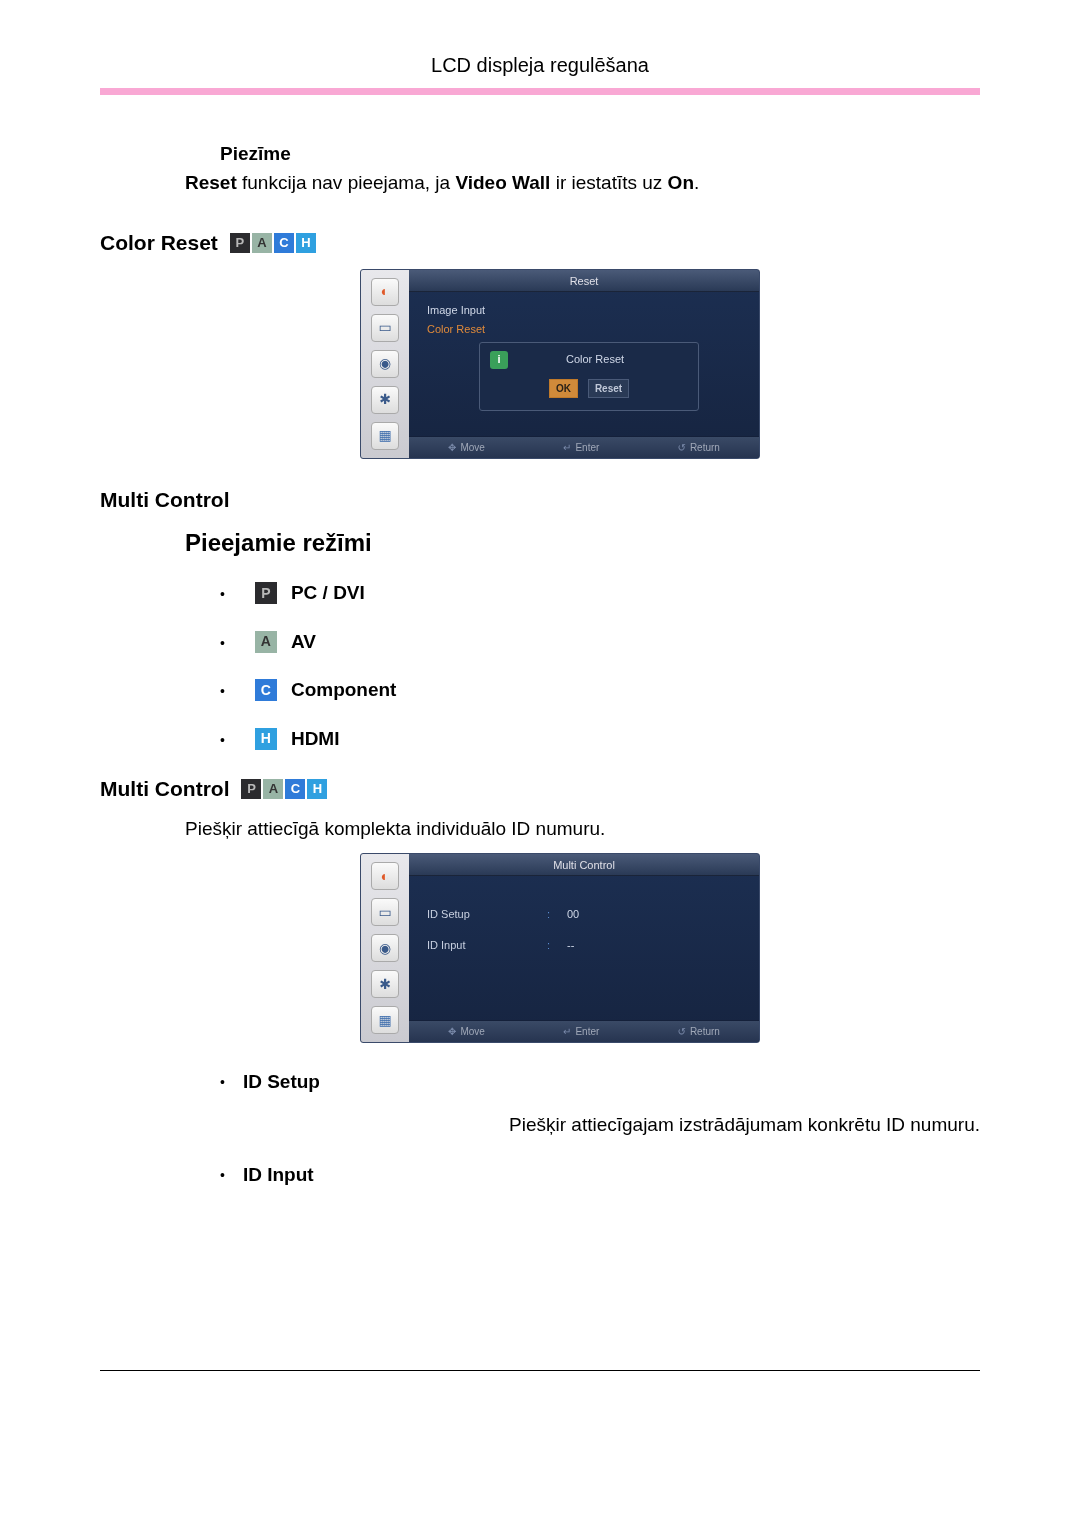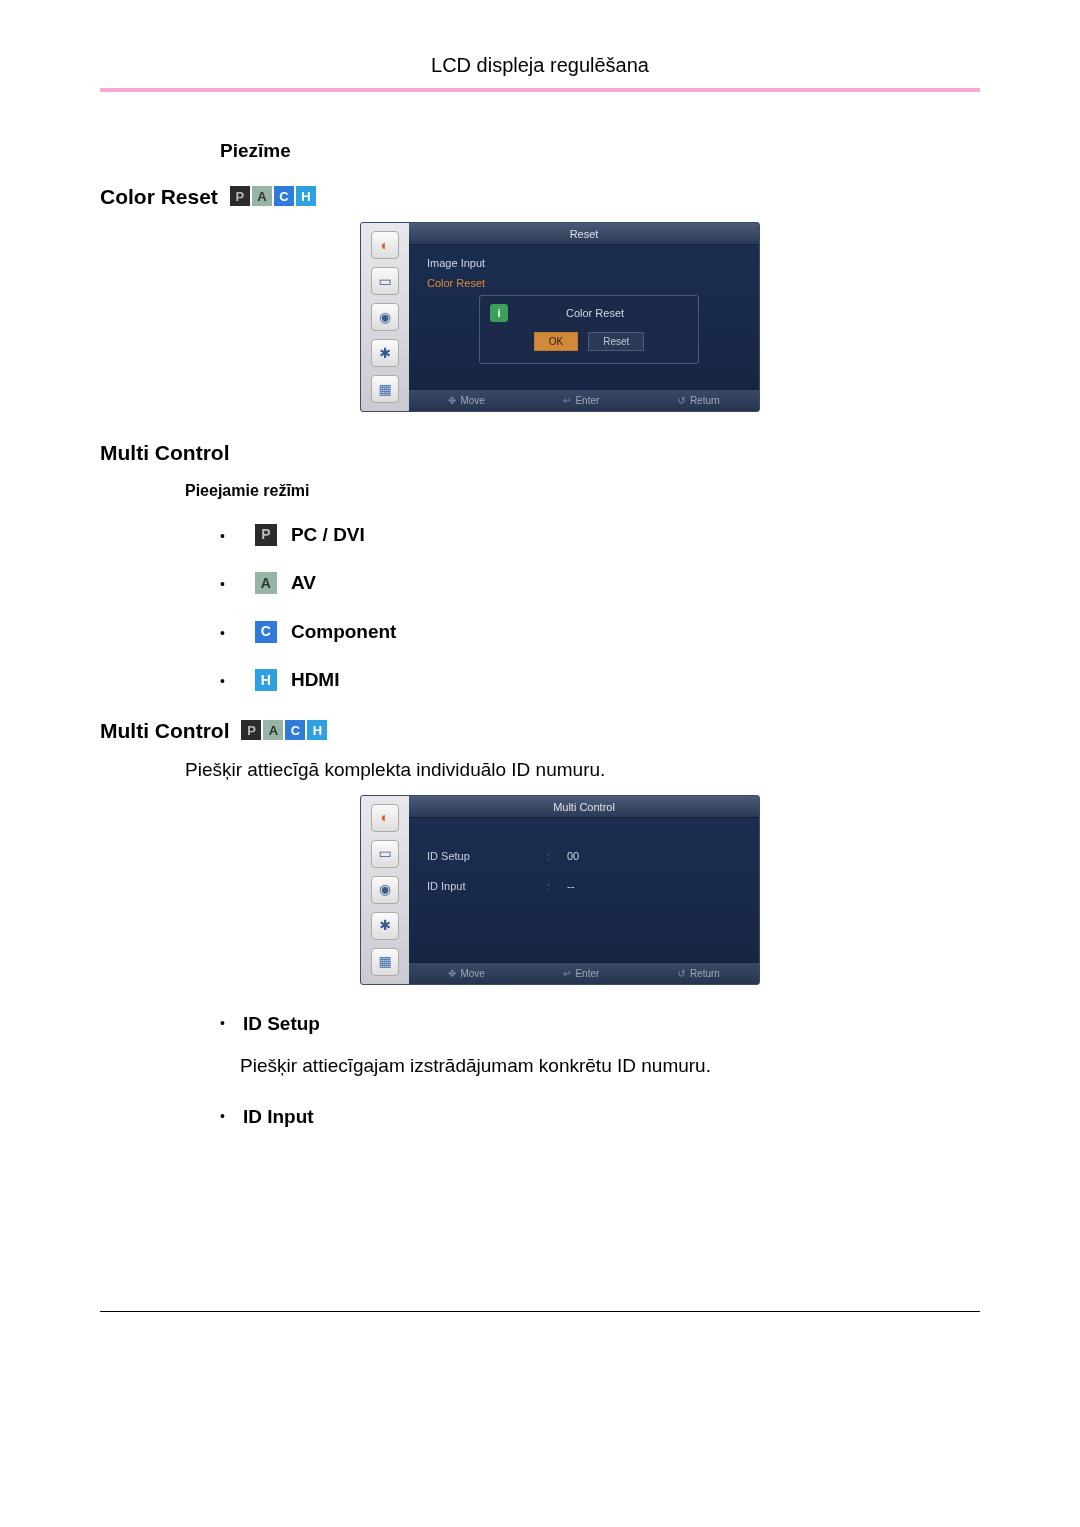"LCD displeja regulēšana" .header-title { border-bottom: 4px solid #f9a8d4 -> 7px solid #f9a8d4 }
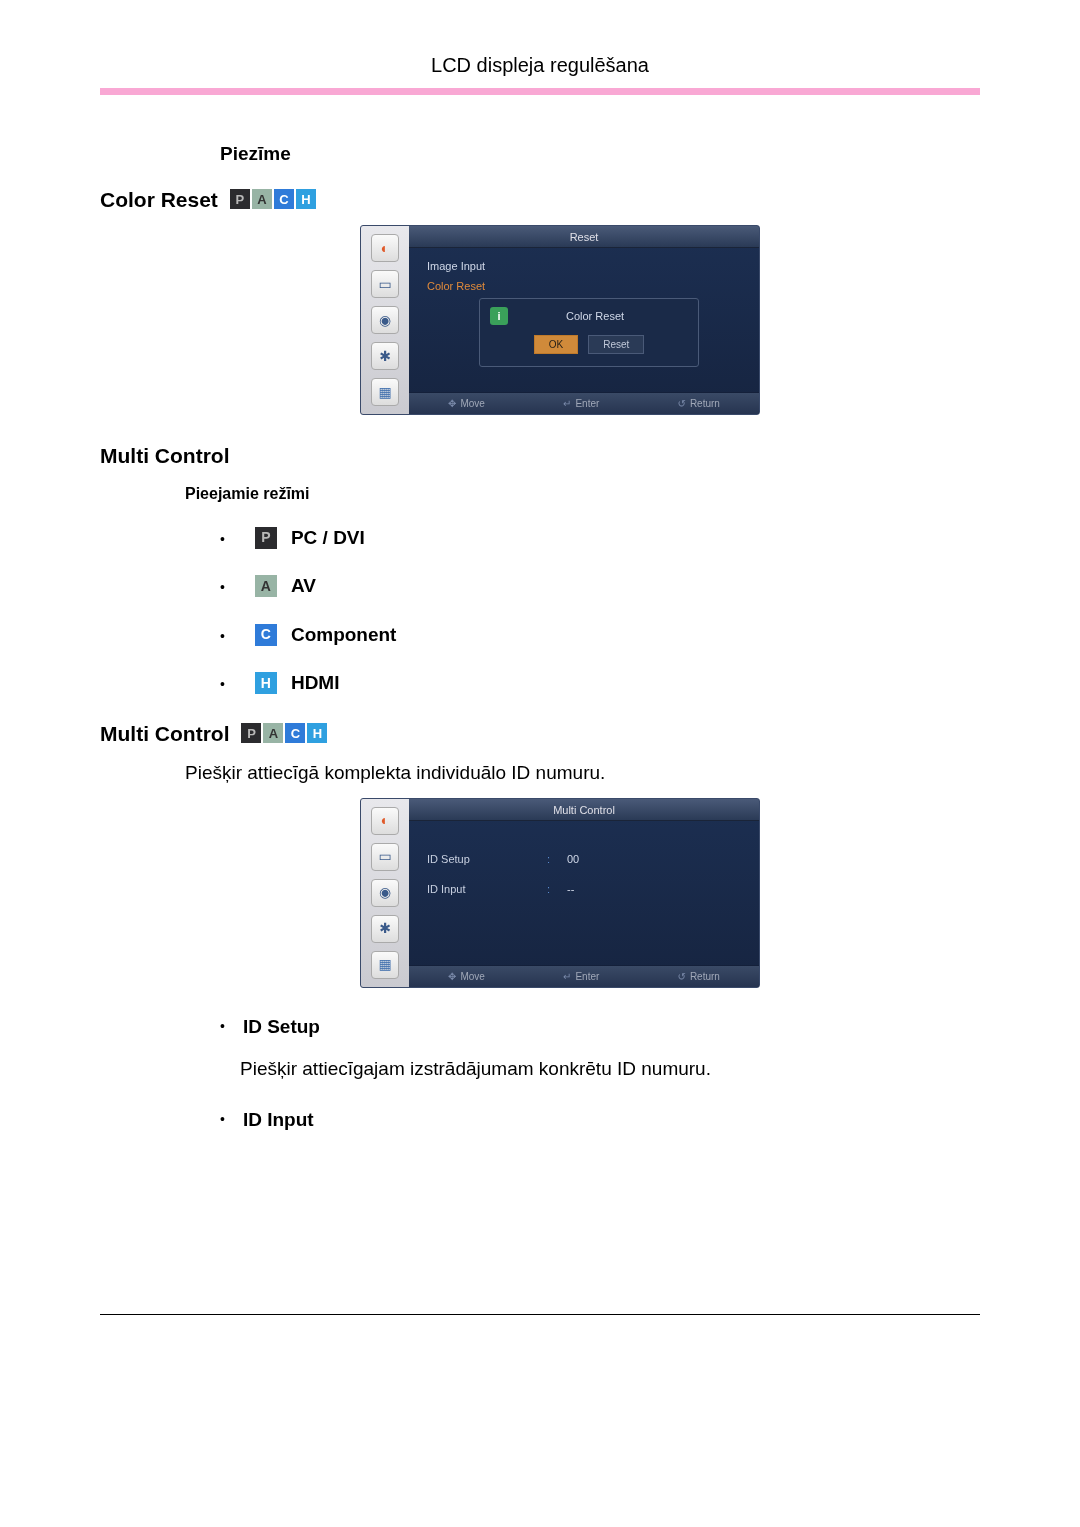"Reset funkcija nav pieejama, ja" p.note-text { html: none -> <p> <span>Reset</span><span> funkcija nav pieejama, ja </span><span>Video Wall</span><span> ir iestatīts uz </span><span>On</span><span>.</span> </p> }
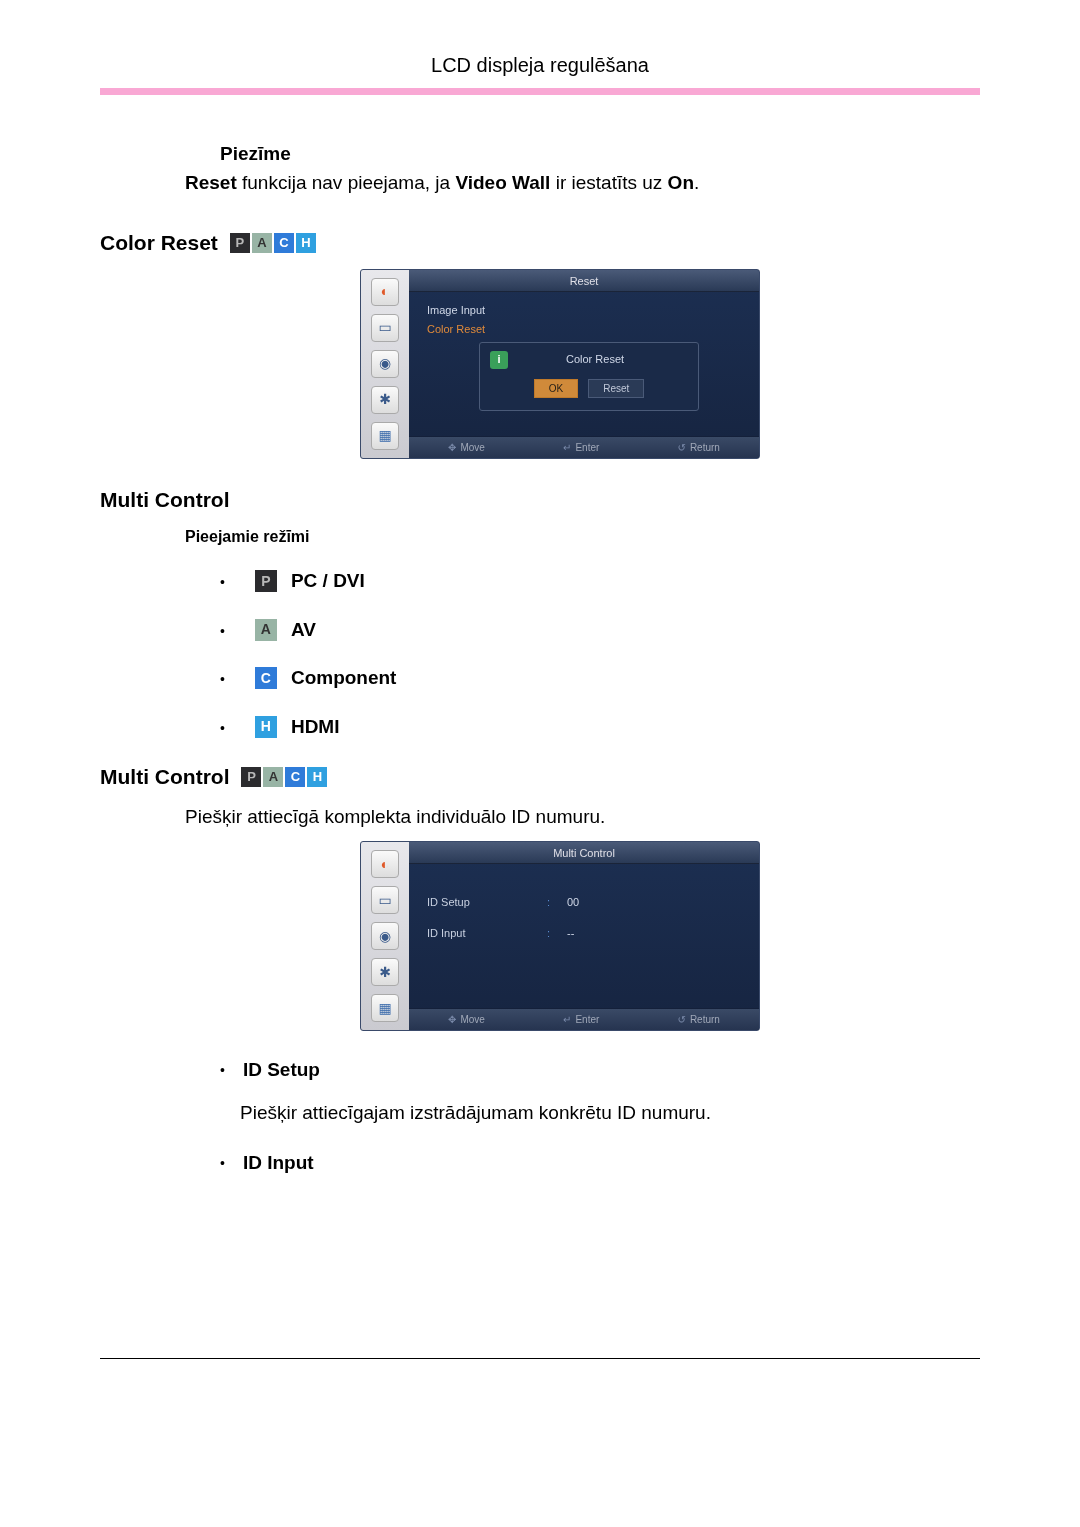"OK" .osd-dlg-btn { font-weight: none -> bold; padding: 1px 14px -> 1px 6px }
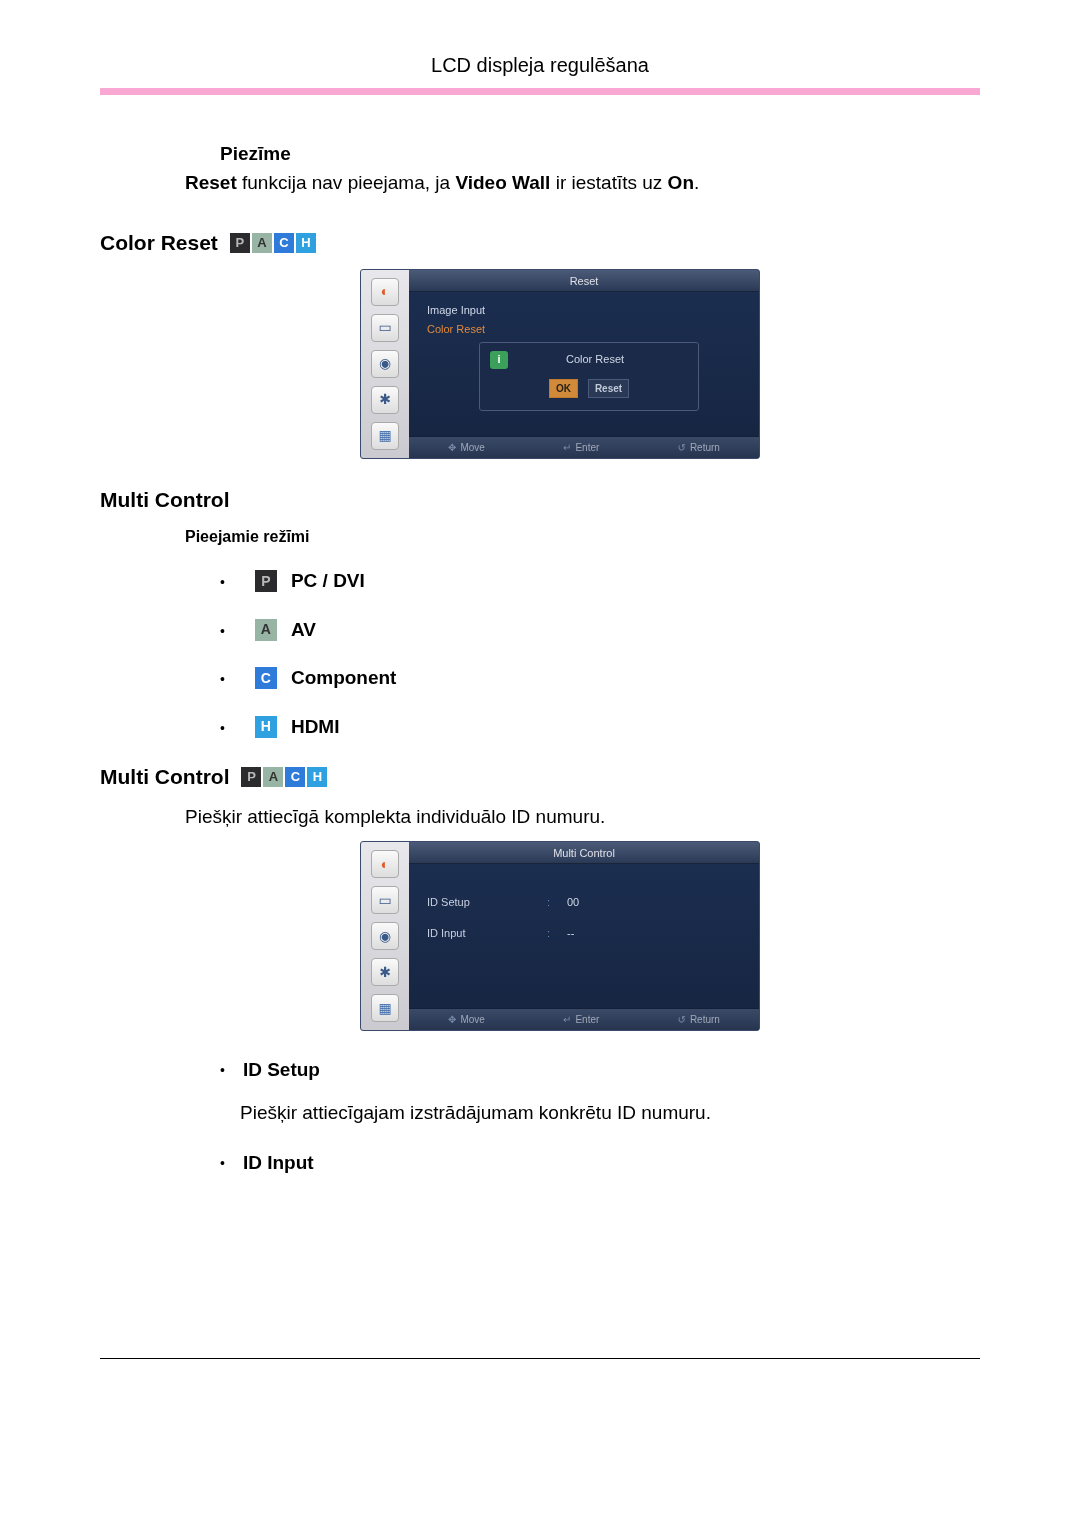"Pieejamie režīmi" .subsection-heading { font-size: 16px -> 24px }
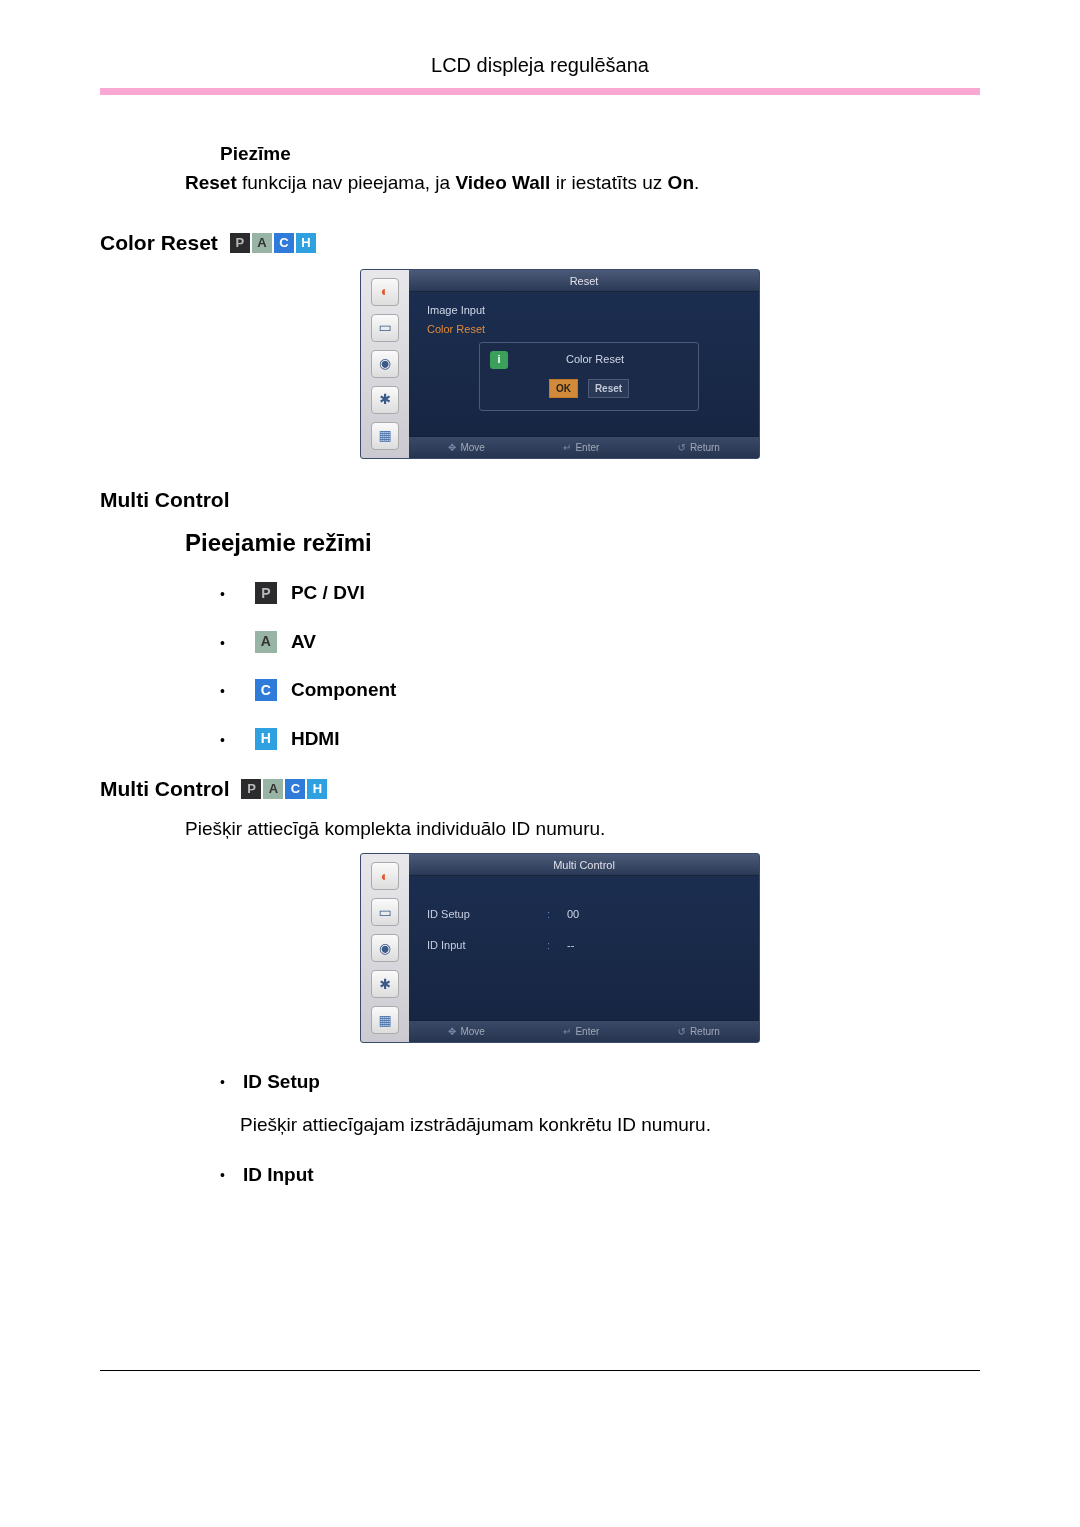"Piešķir attiecīgajam izstrādājumam" .desc-list .dl-body { text-align: none -> right }
